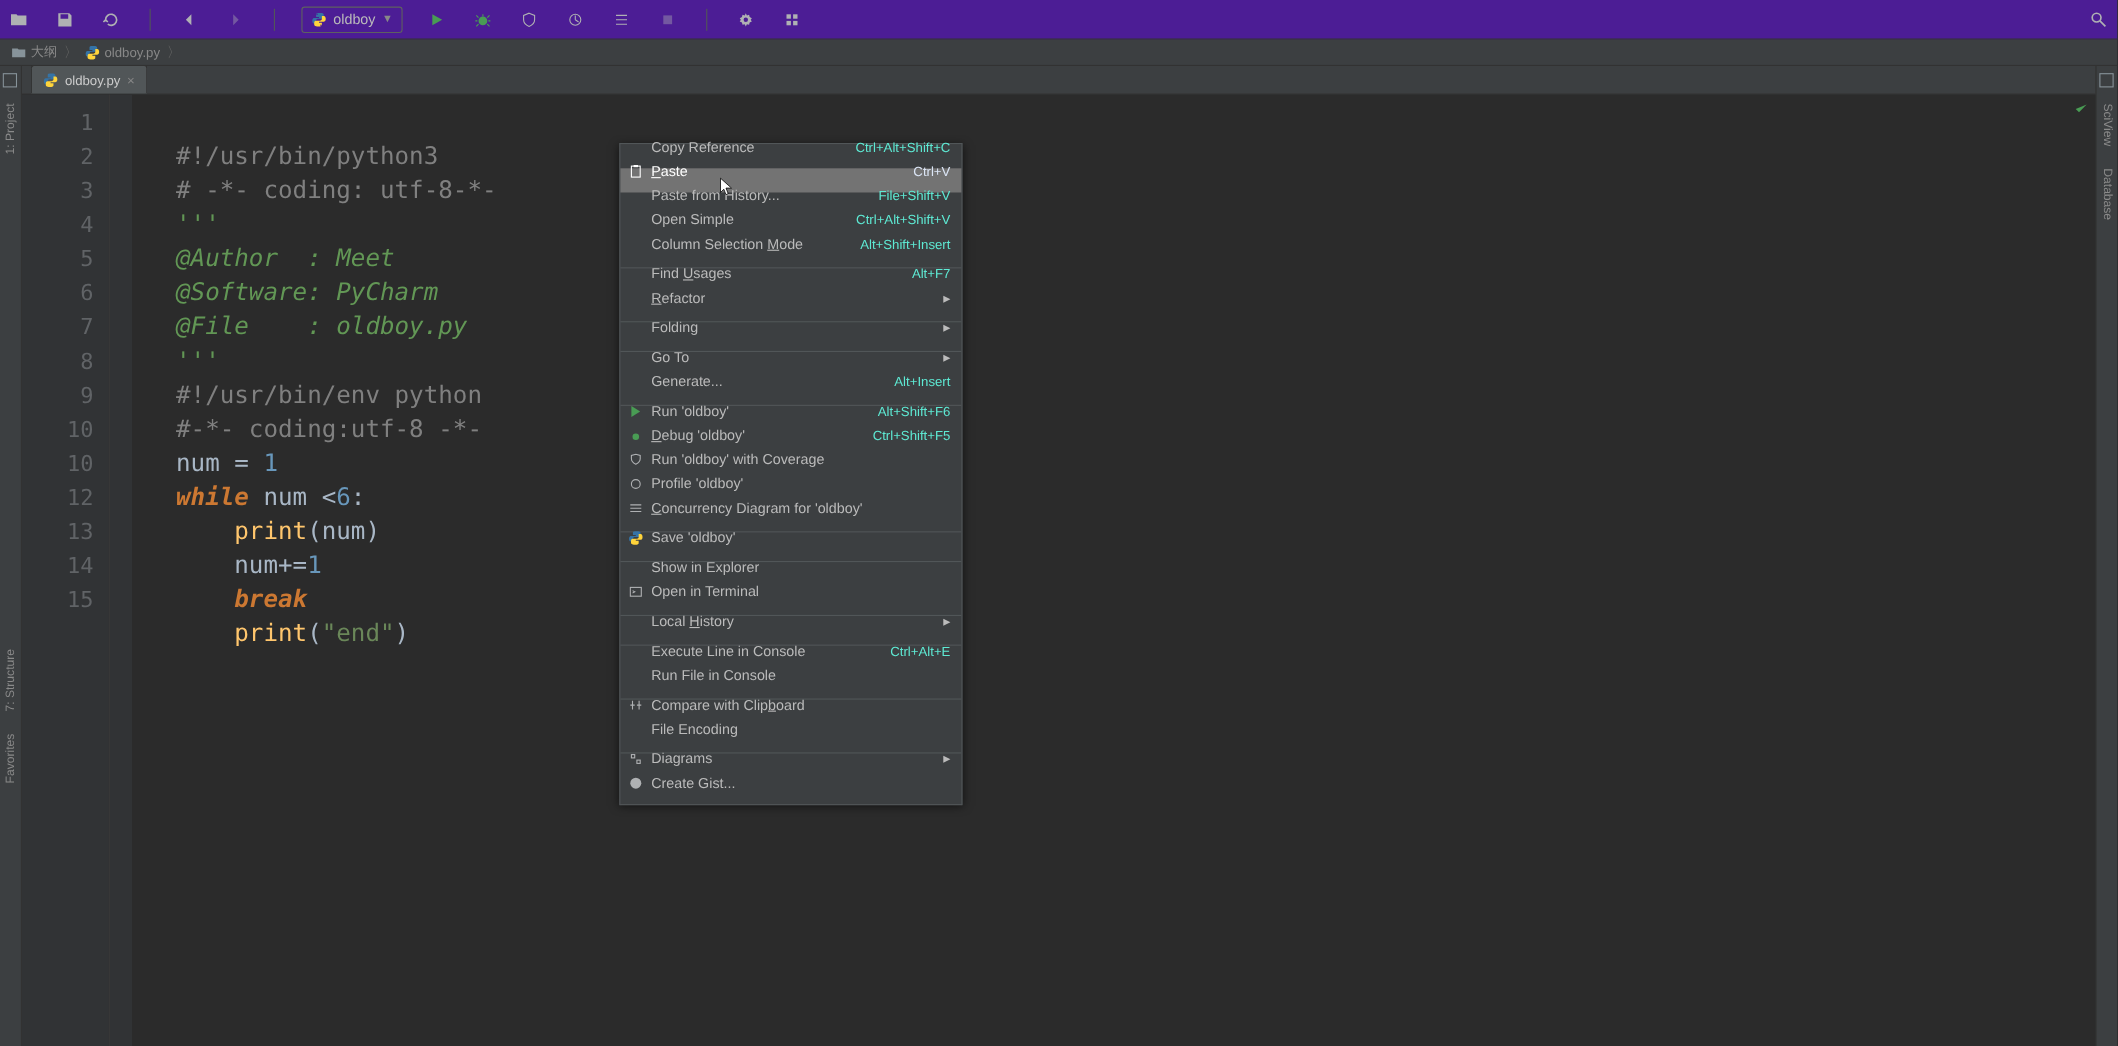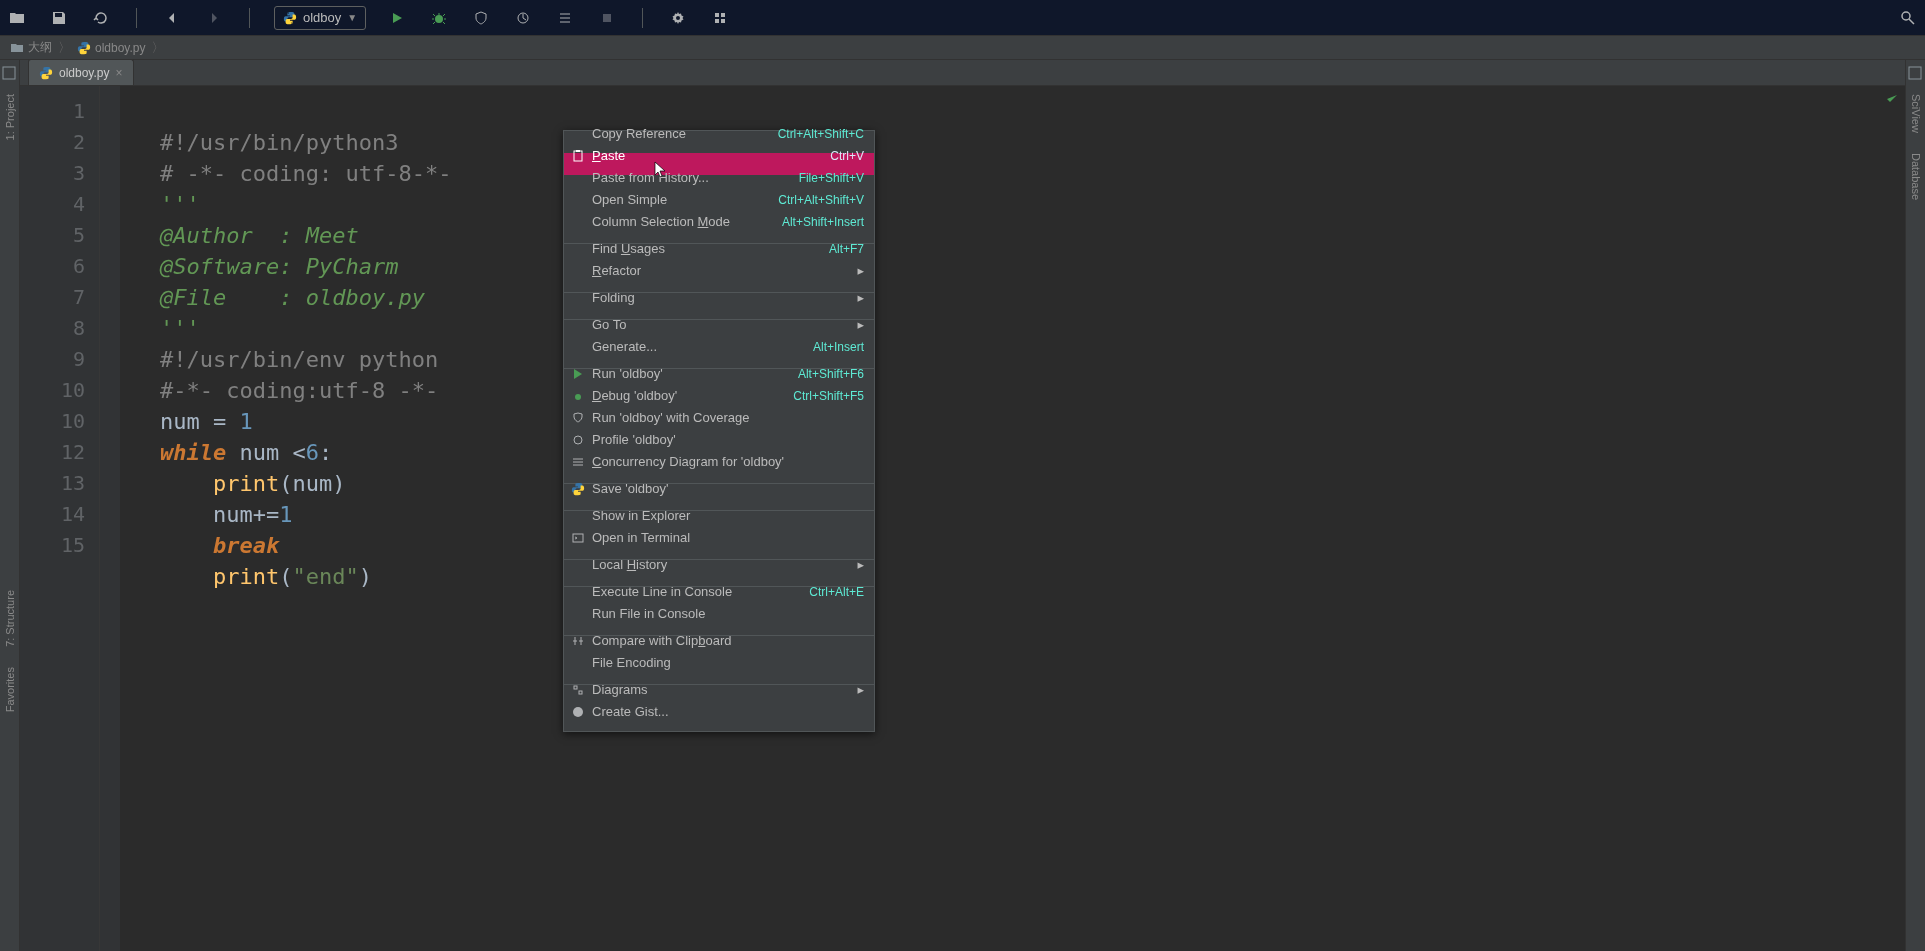"oldboy" .toolbar { background: #0f172a -> #4c1d95 }
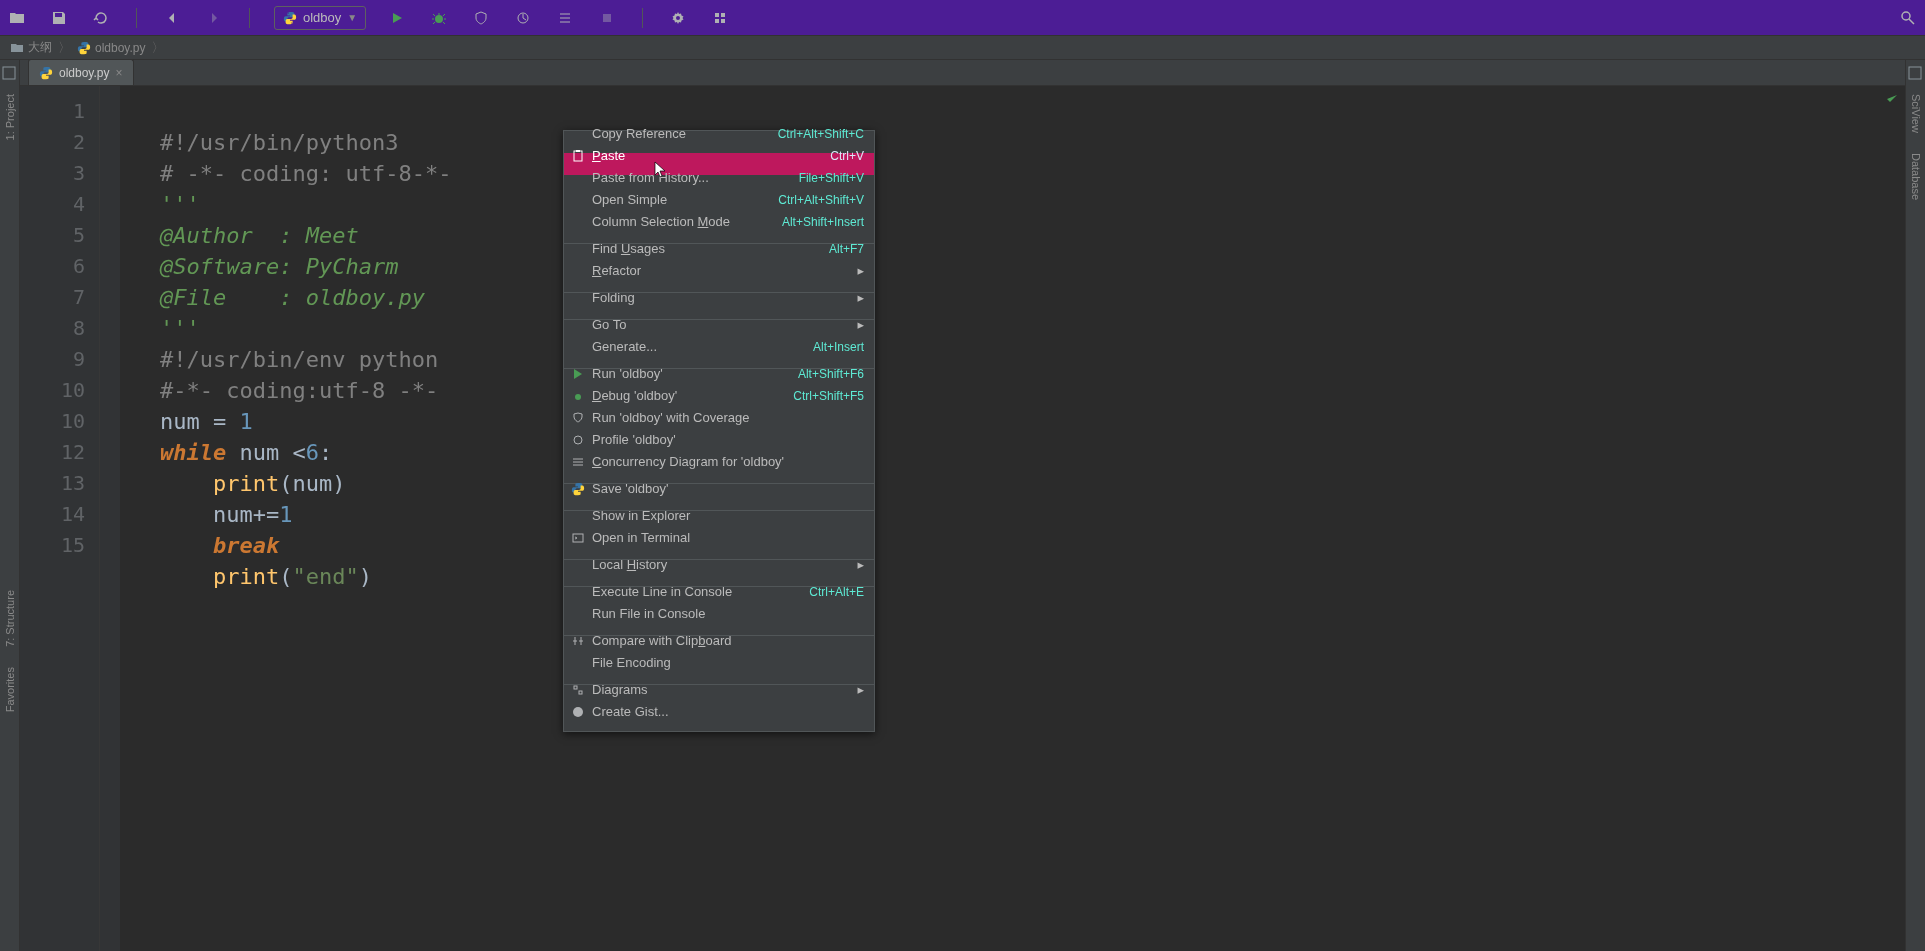"Paste" .context-menu .mi.highlight { background: #be185d -> #737373 }
